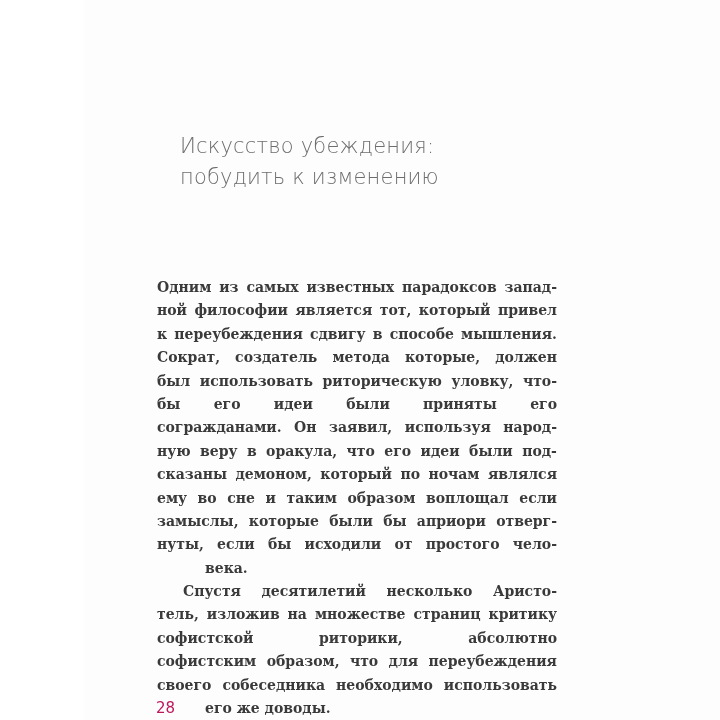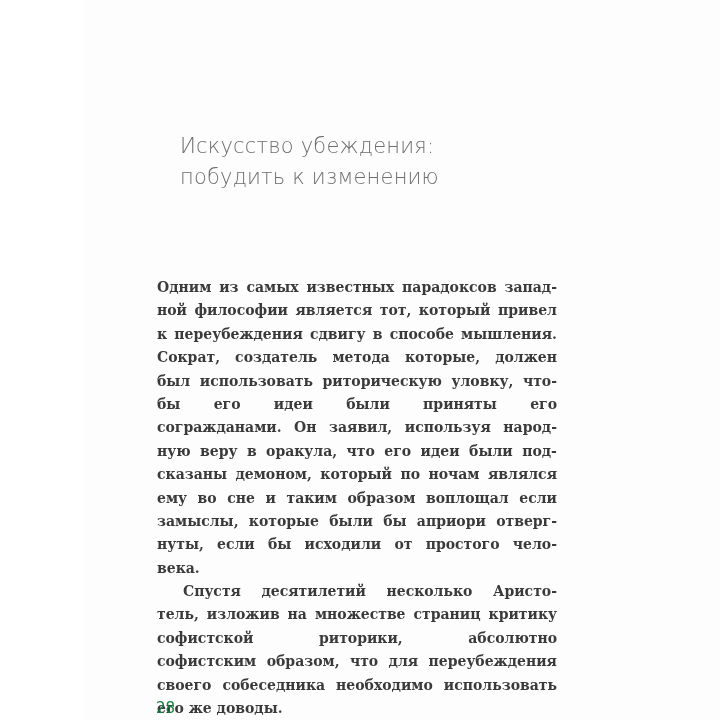"века." .body-text .line.last { margin-left: none -> 48px }
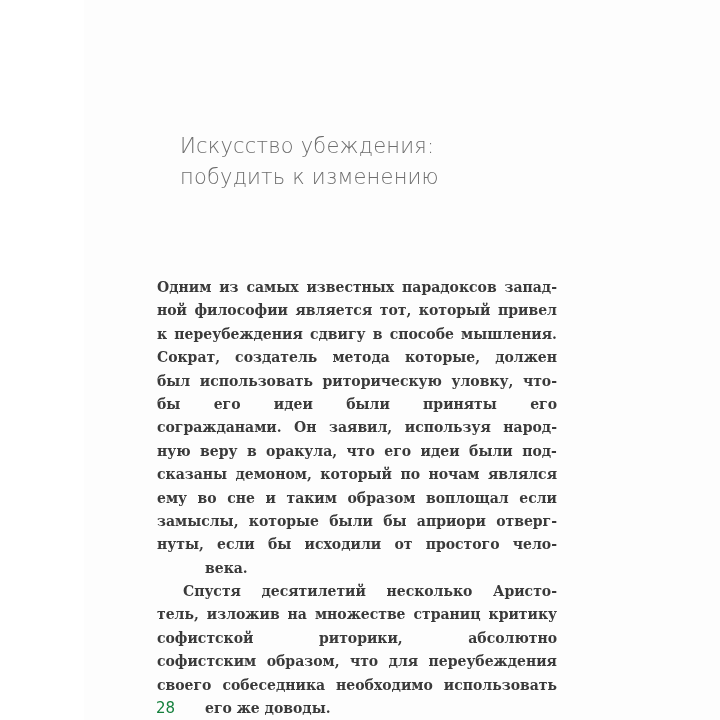"28" .page-number { color: #15803d -> #be185d }
